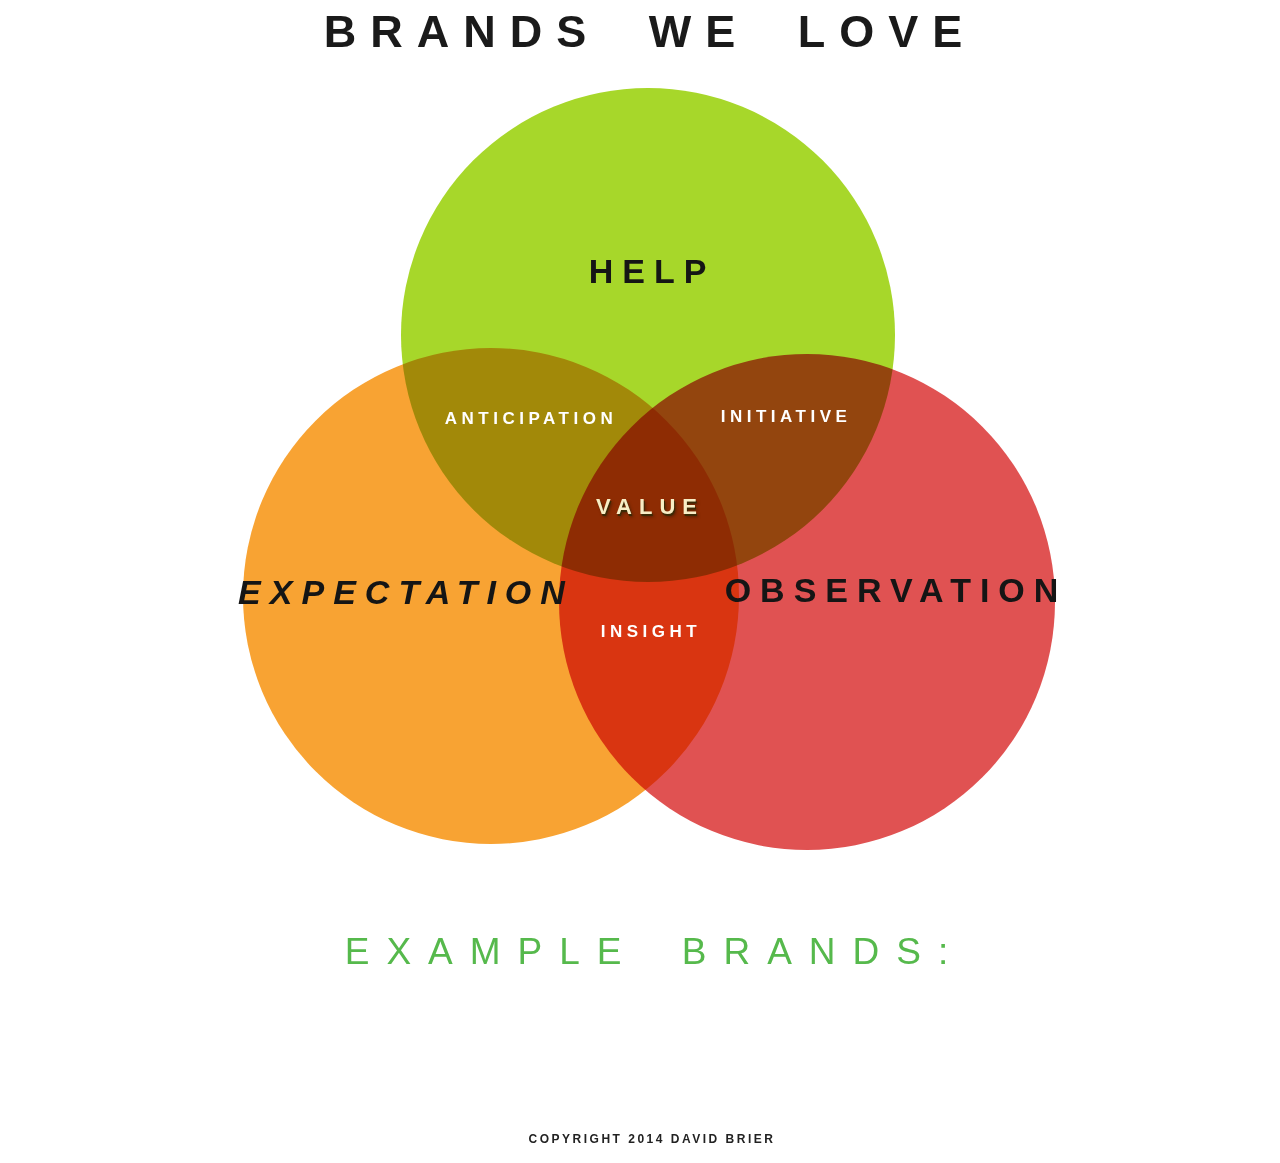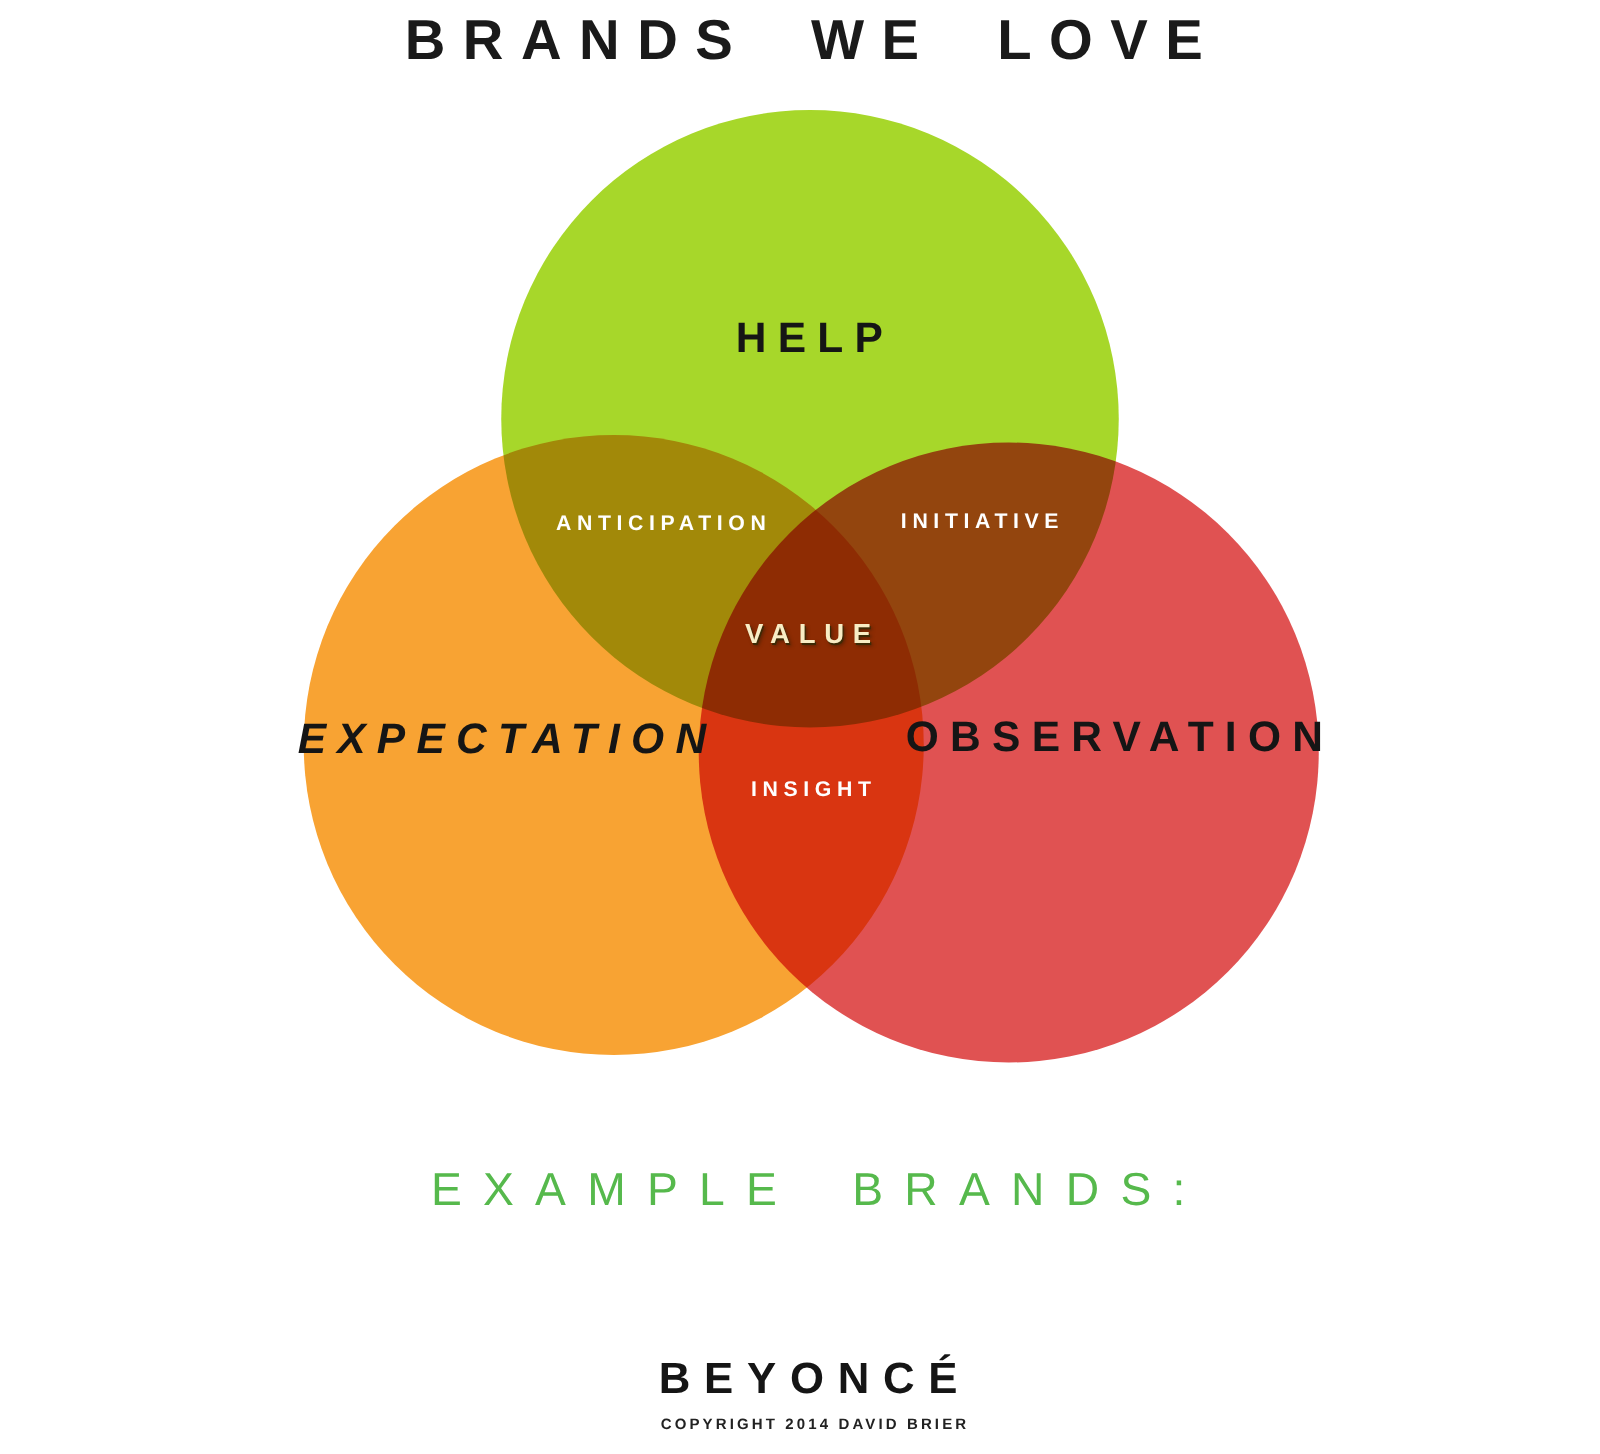"BEYONCÉ" div.brand { html: <div>BEYONCÉ</div> -> none }
